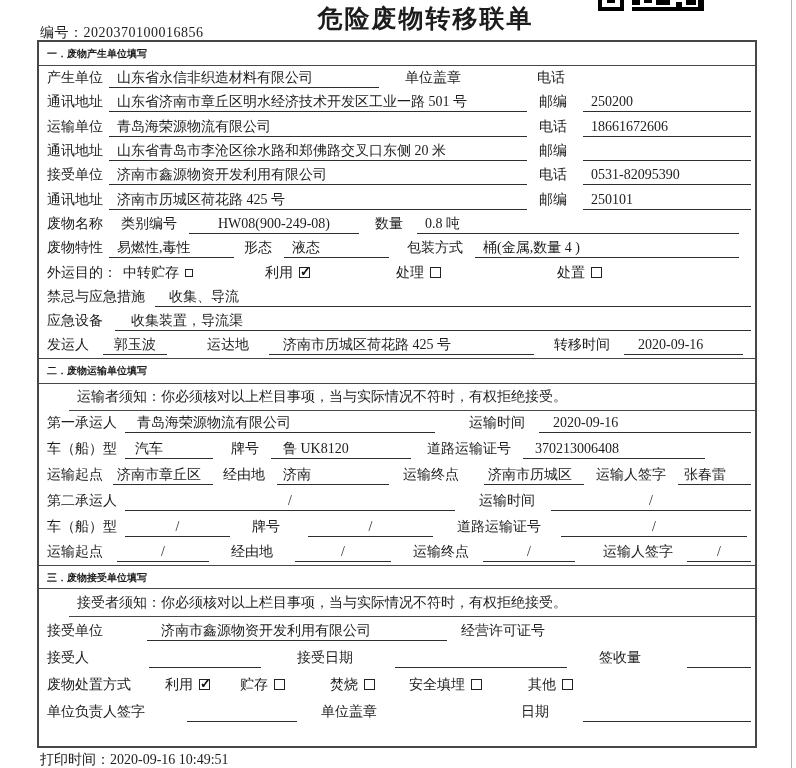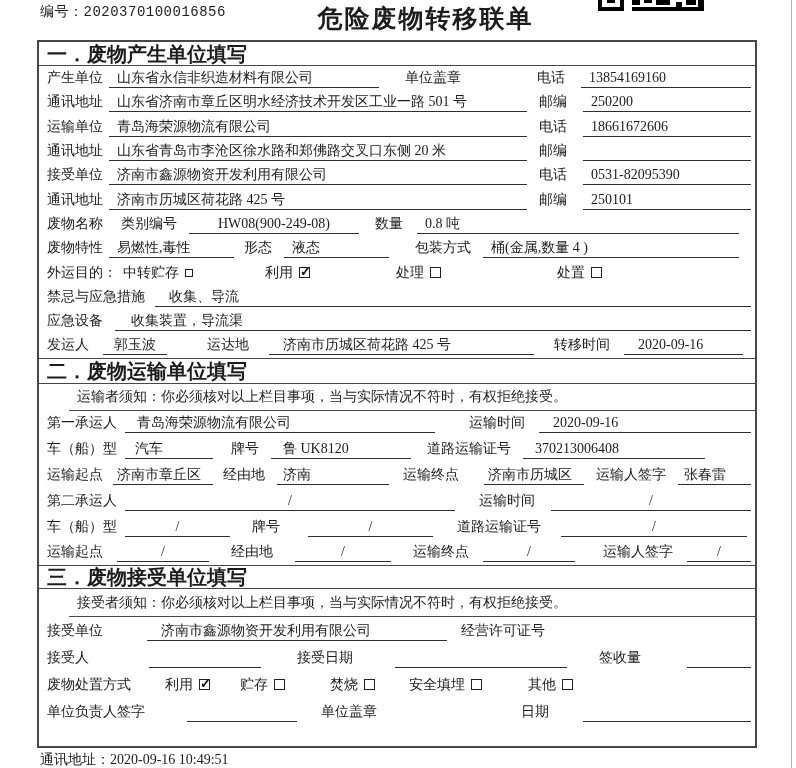"编号：2020370100016856" .serial { font-family: Liberation Mono, monospace -> none; top: 3px -> 24px }
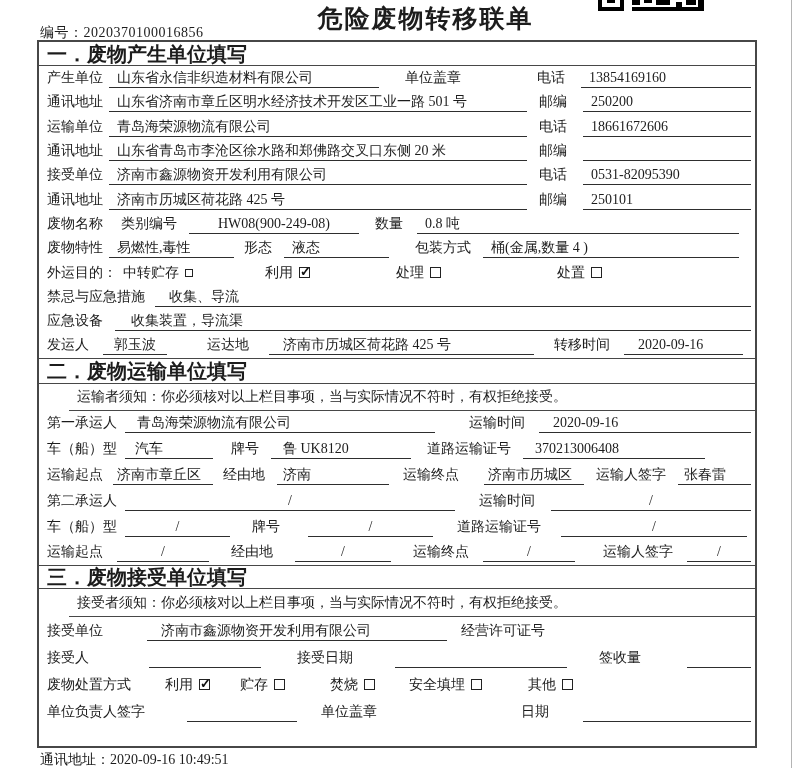"一．废物产生单位填写" .sechead { font-size: 20px -> 10px }
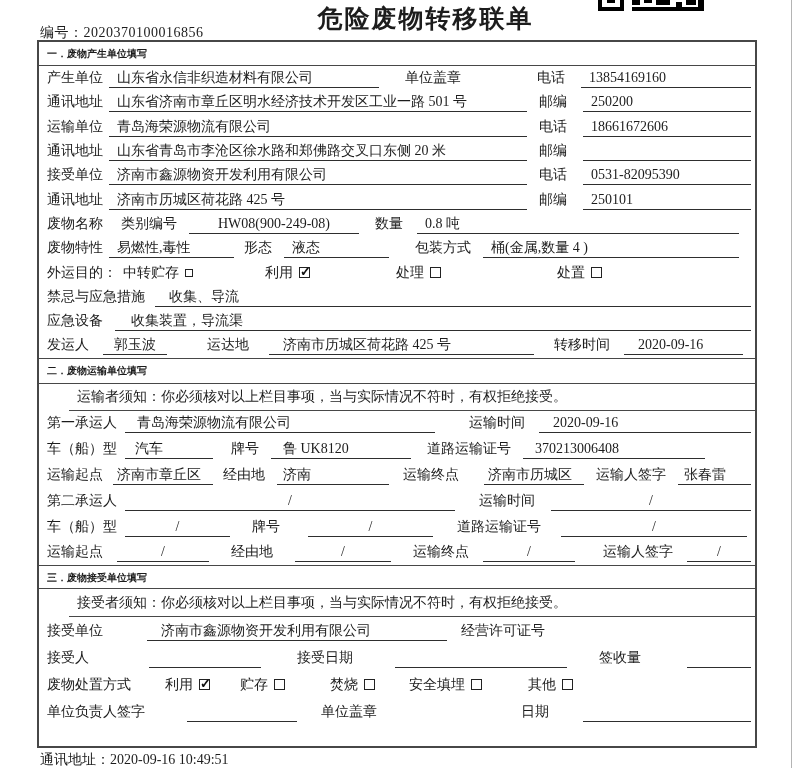"13854169160" span.v { html: <span>13854169160</span> -> none }
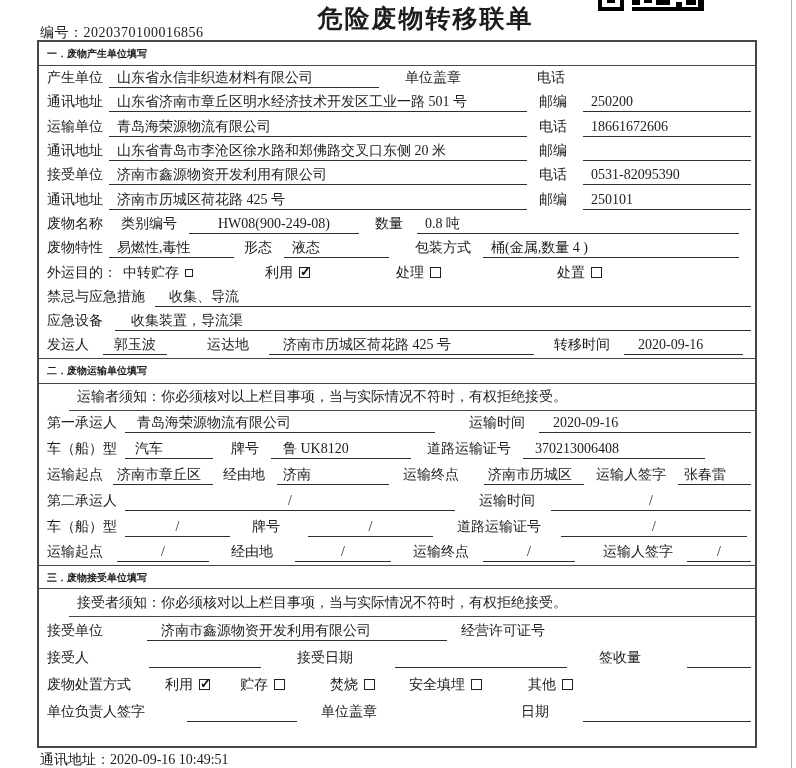"包装方式" span.l { margin-left: 26px -> 18px }
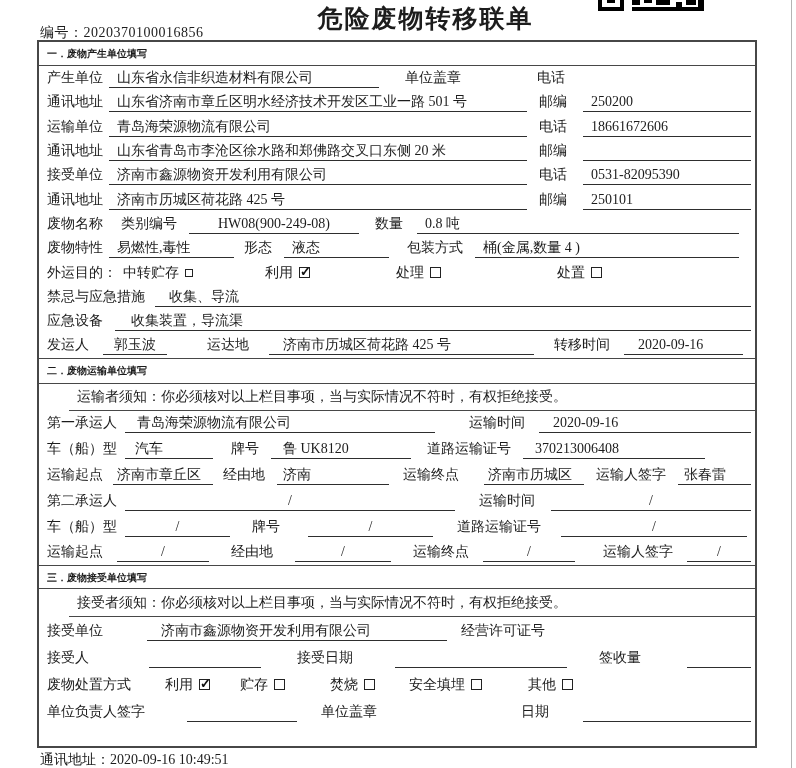"通讯地址：" span { text: 通讯地址 -> 打印时间 }
